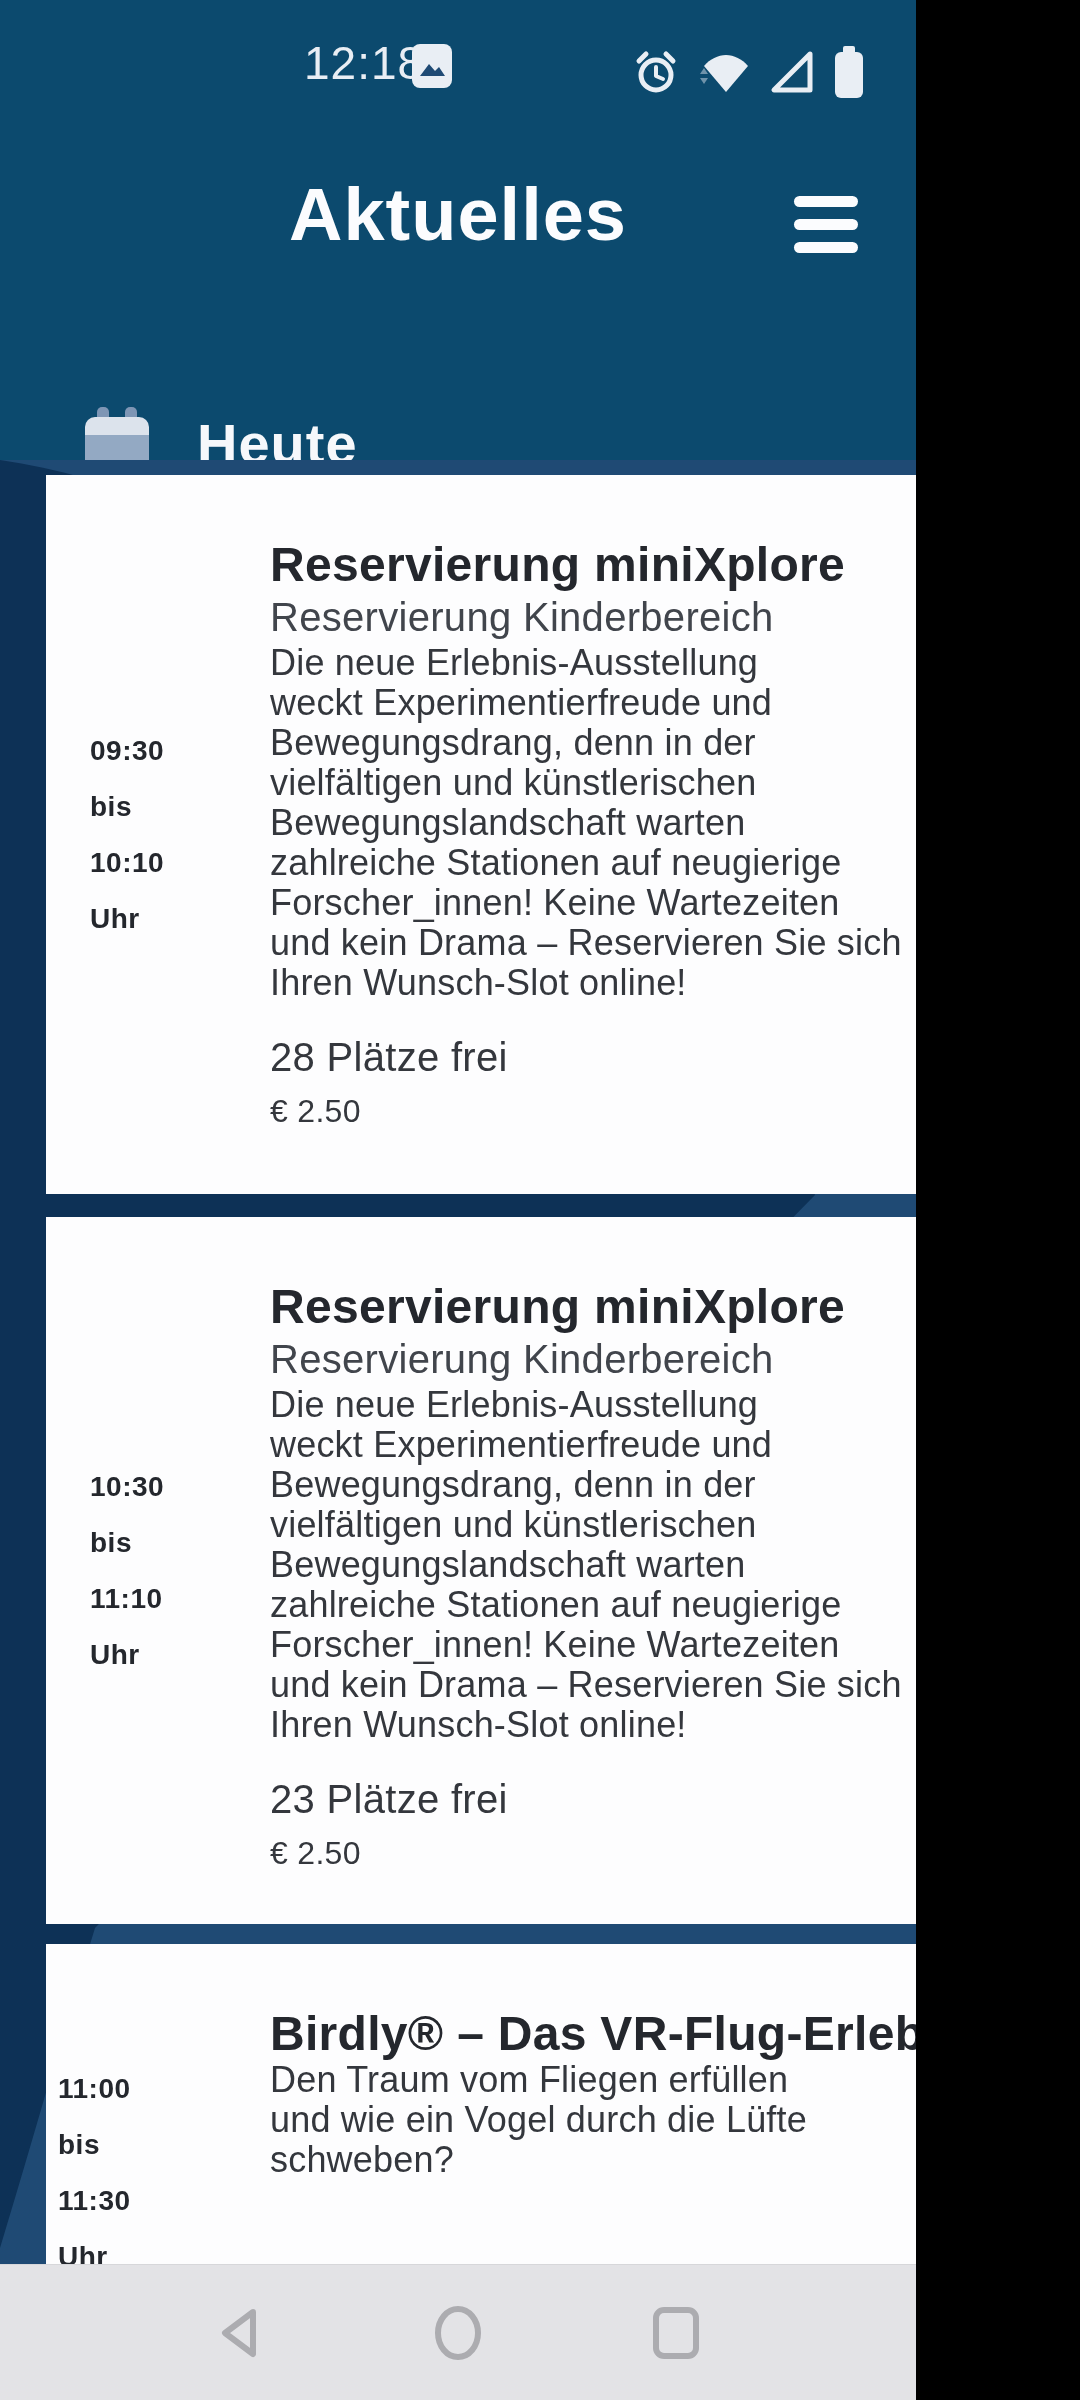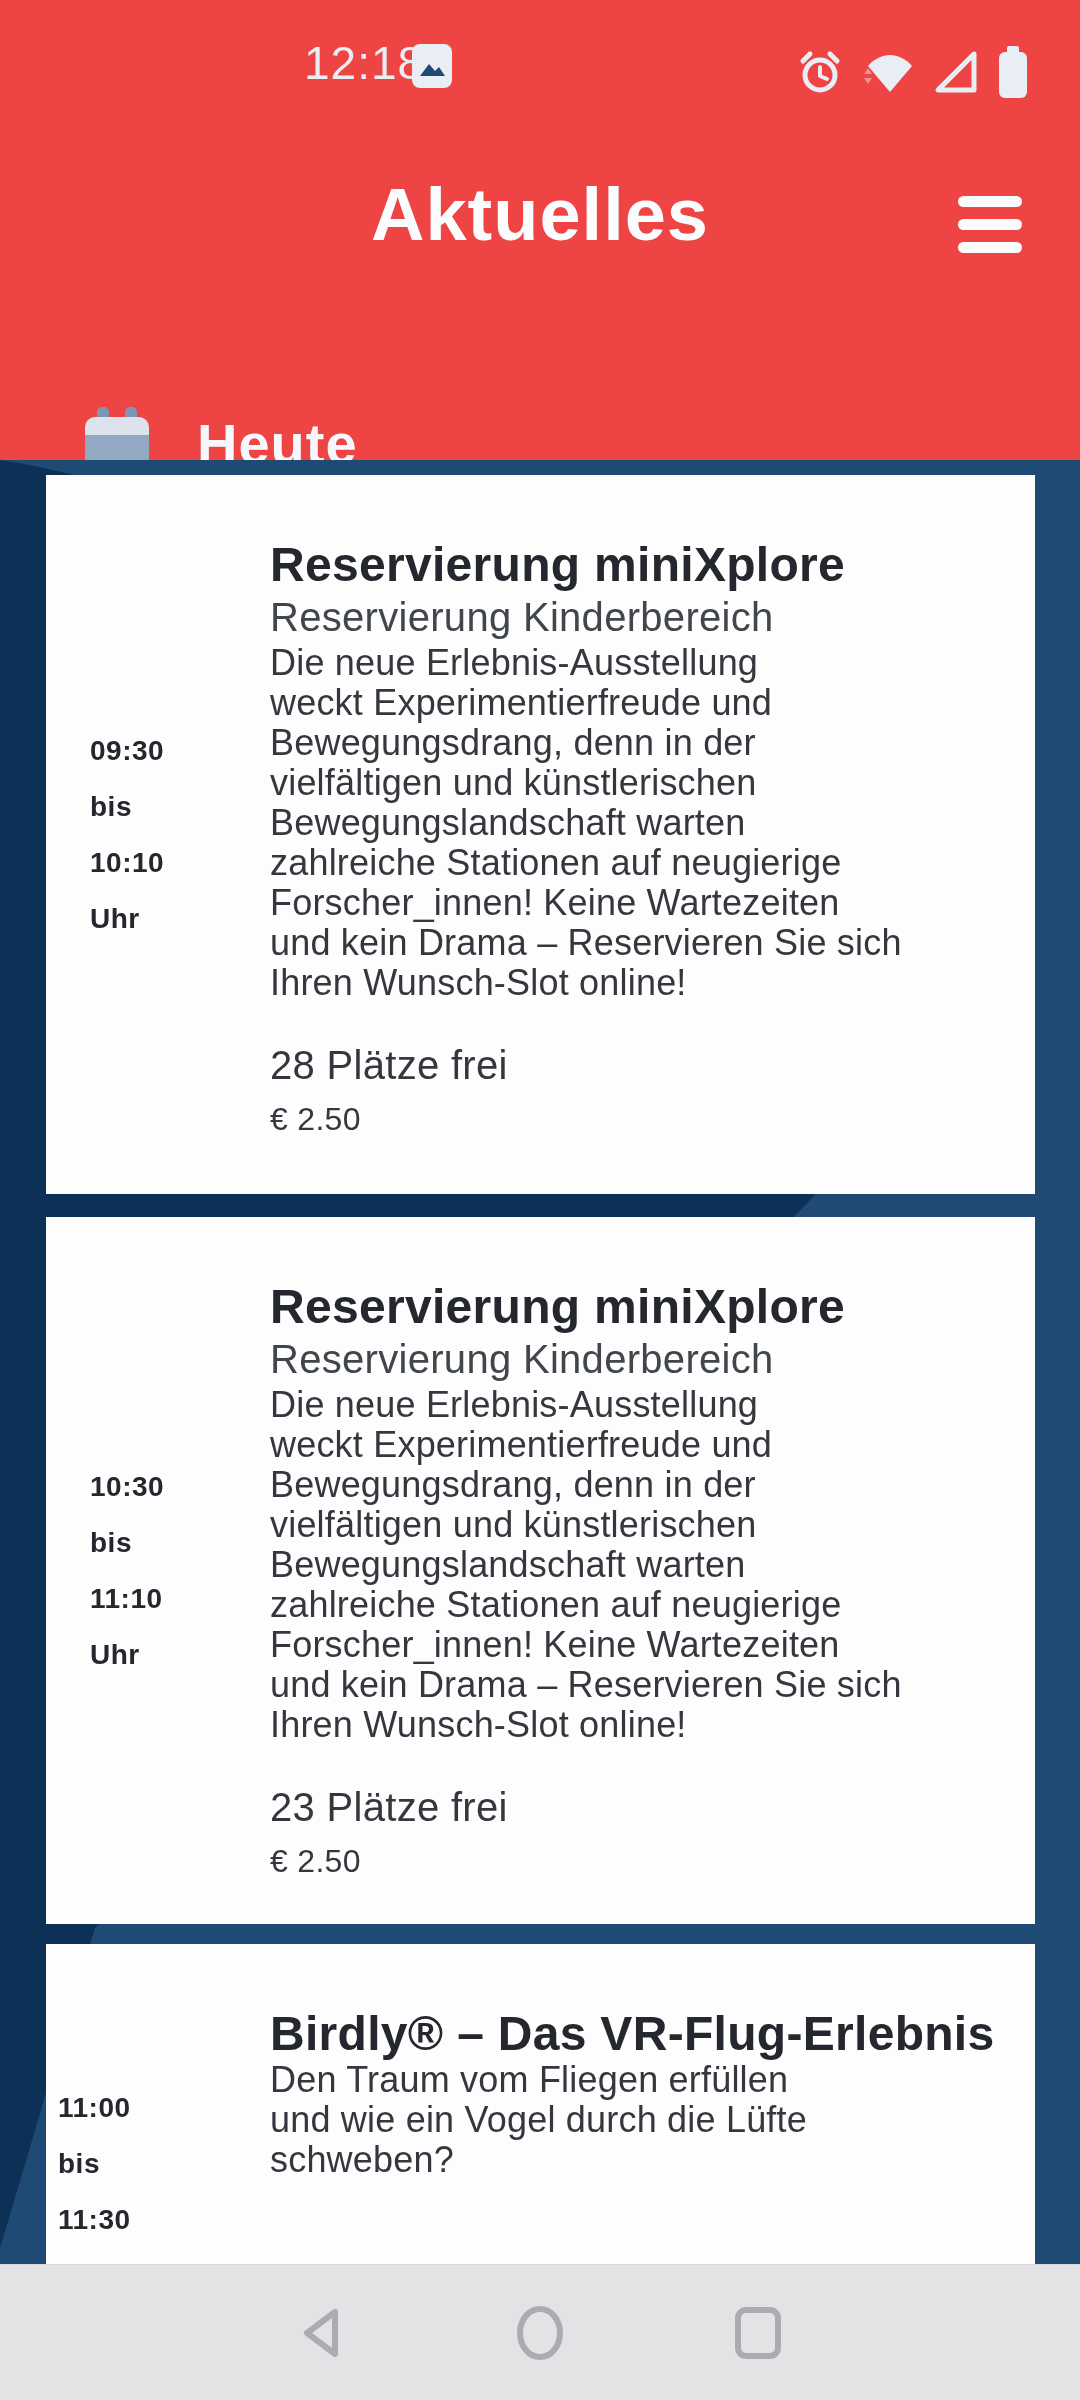"12:18" .screen { background: #ef4444 -> #0c4a6e; width: 1080px -> 916px }
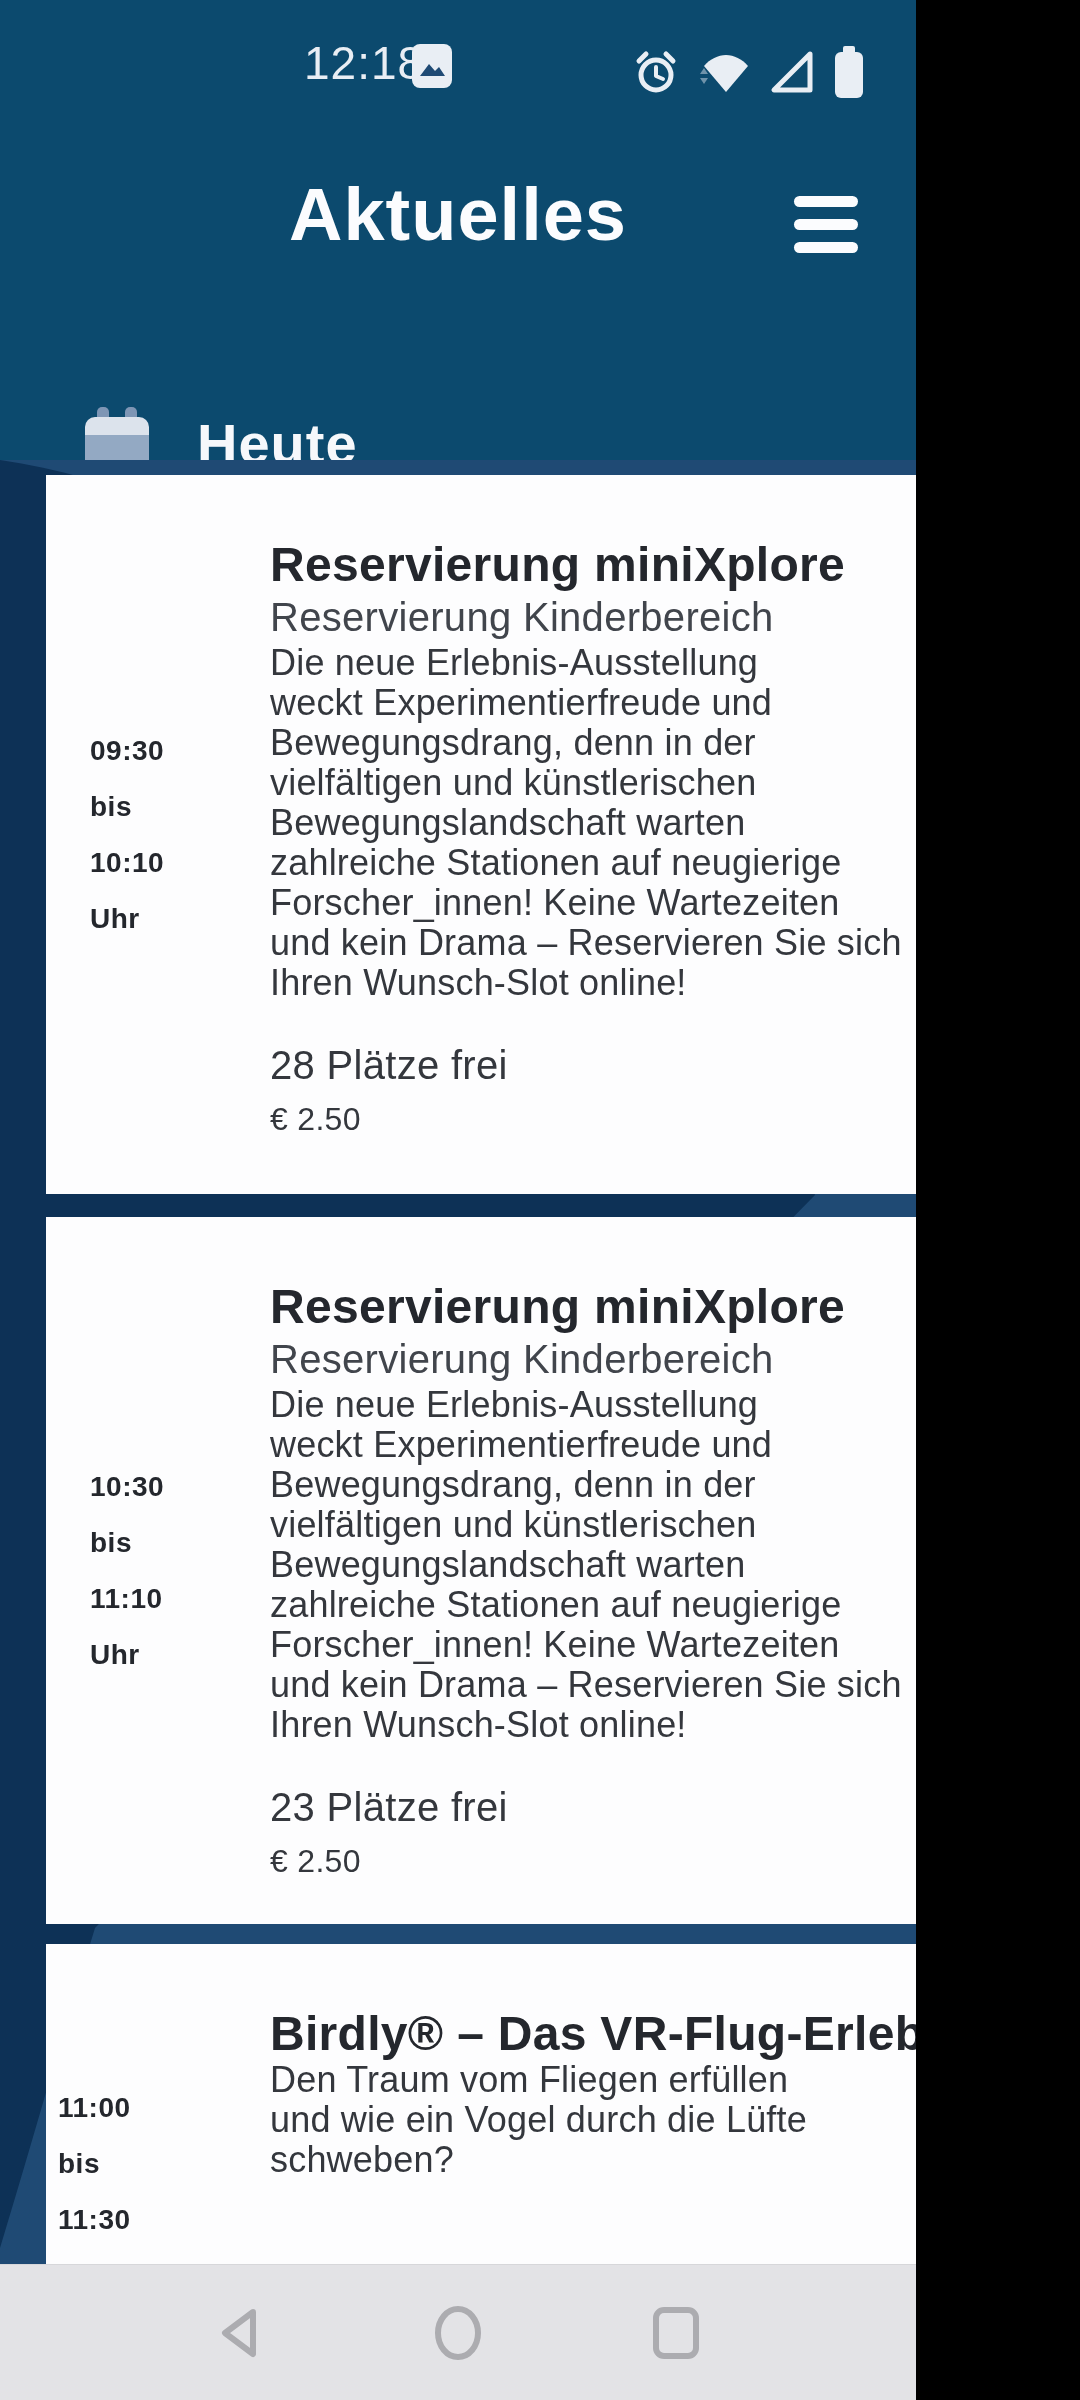"28 Plätze frei" .ev-availability { margin-top: 40px -> 32px }
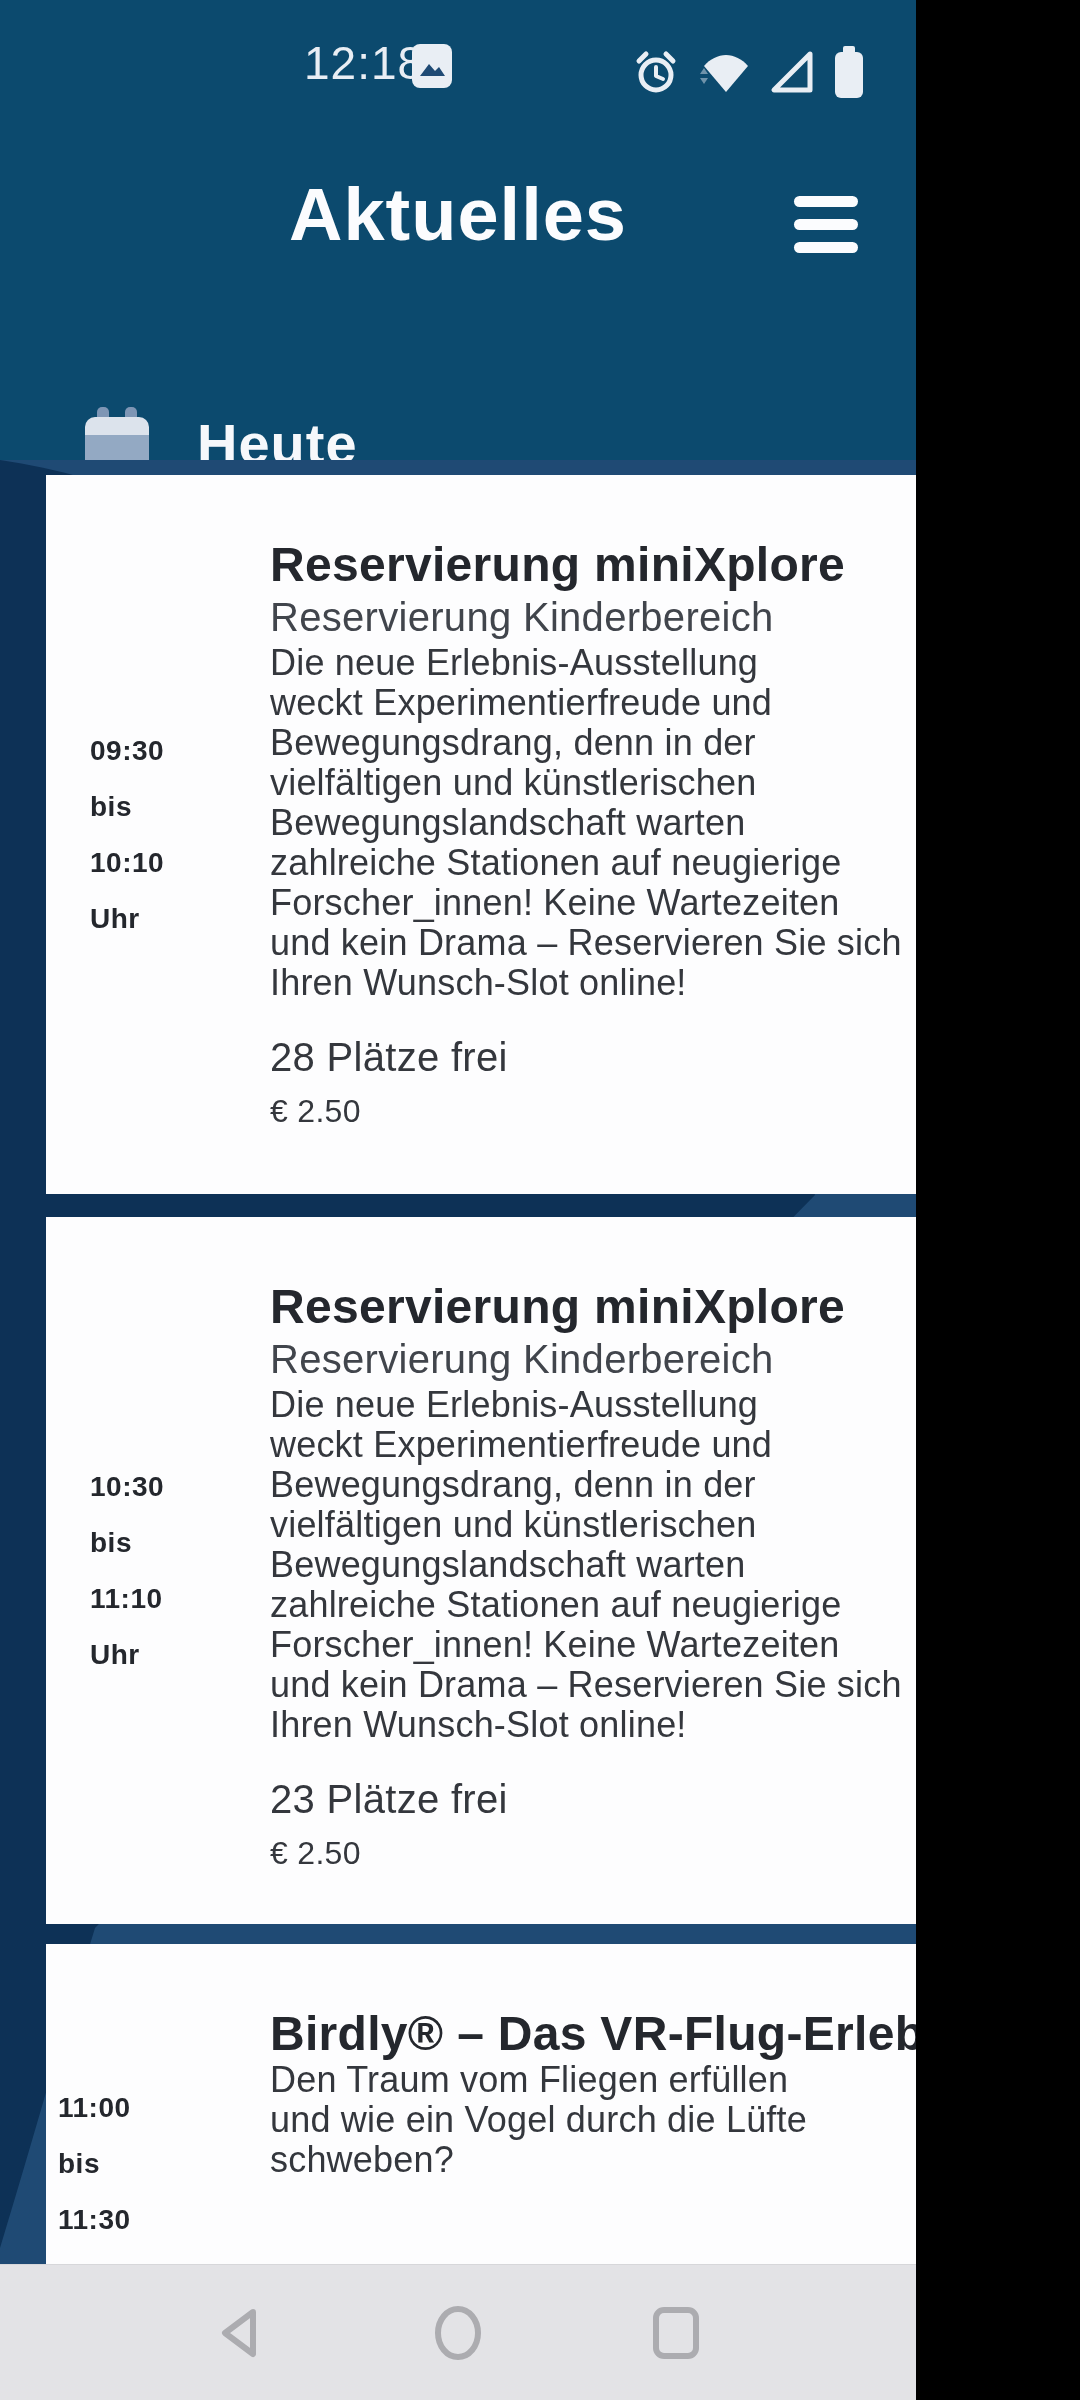"11:00" .card-3 .time-col { justify-content: space-between -> center }
